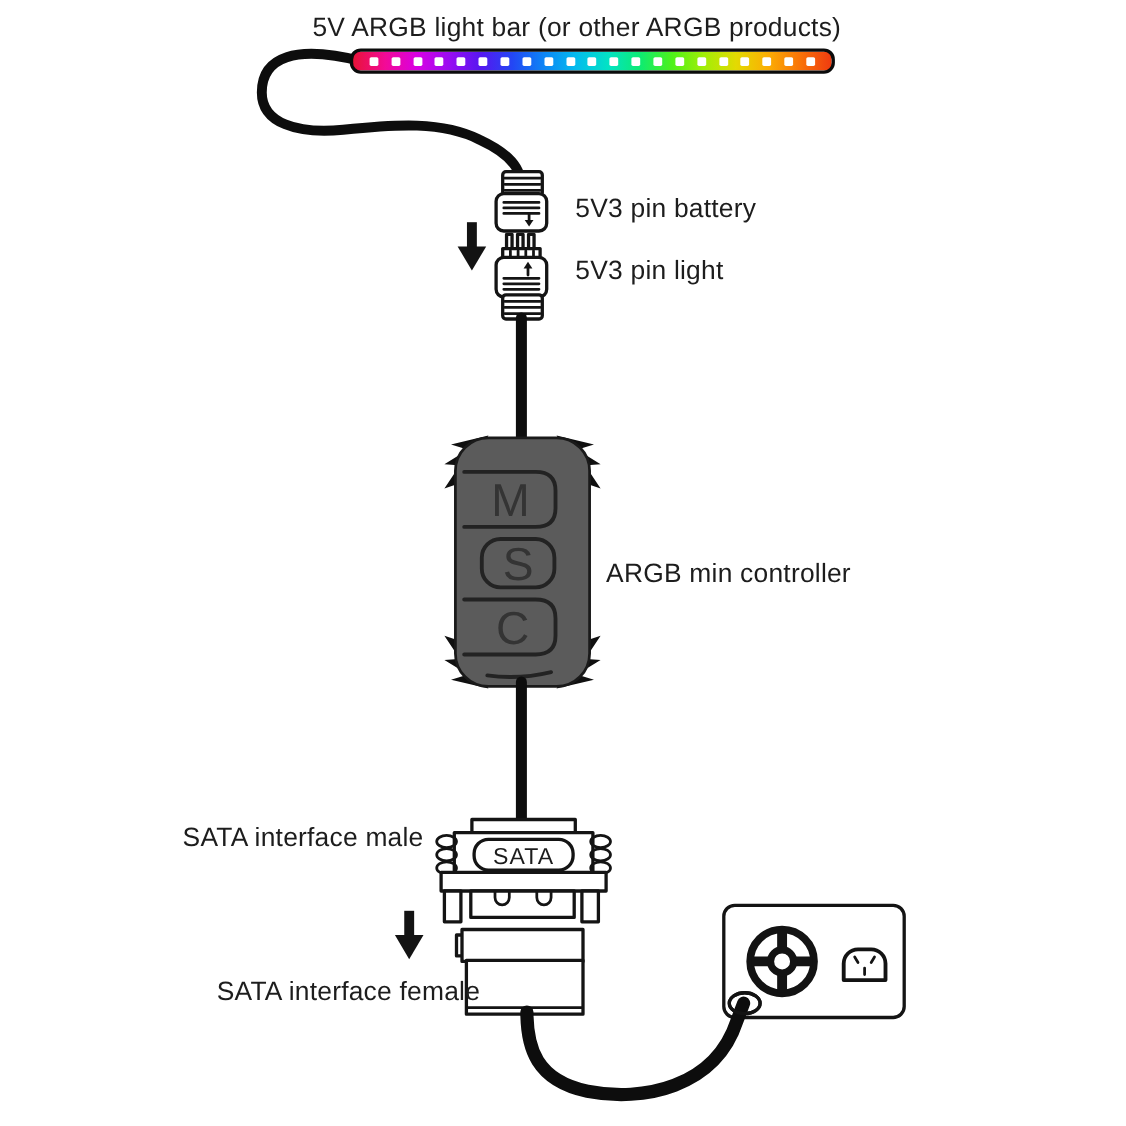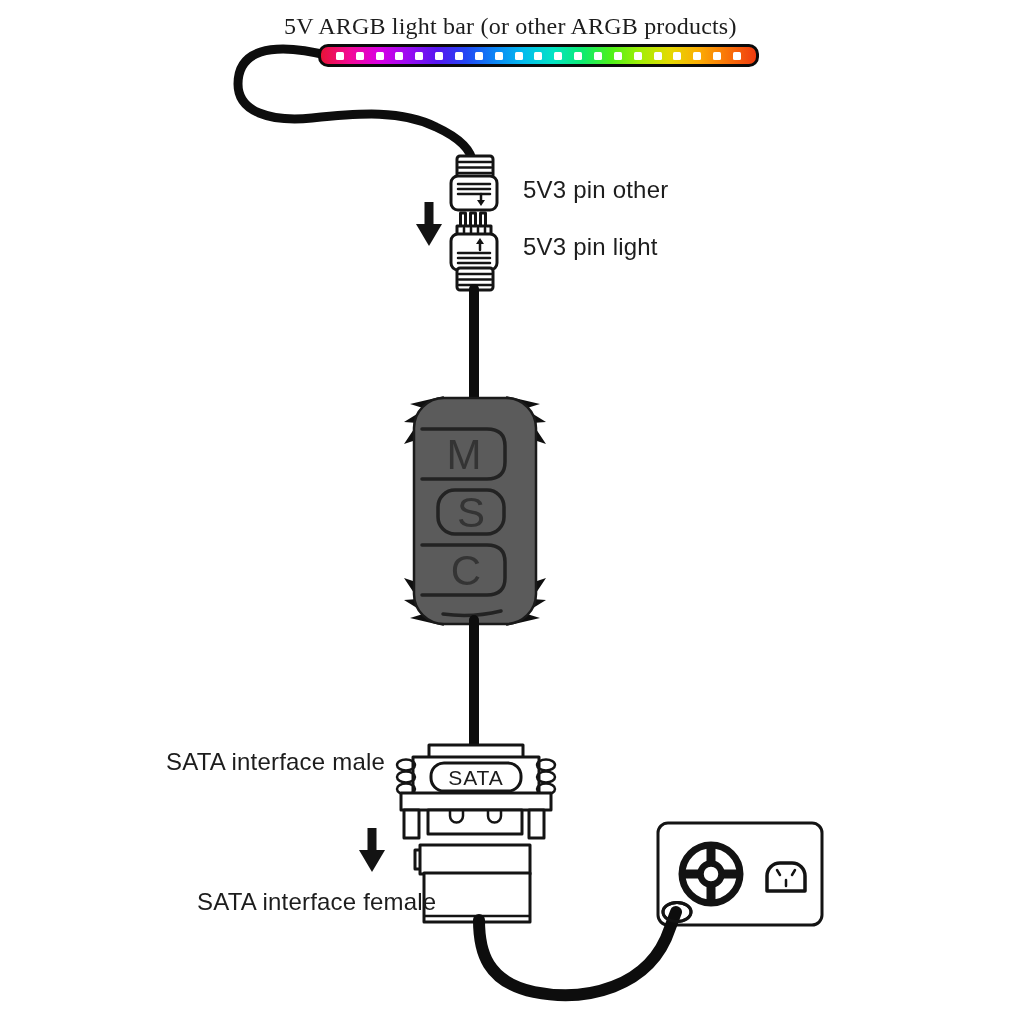"5V ARGB light bar (or" #title { font-family: Liberation Serif, serif -> none }
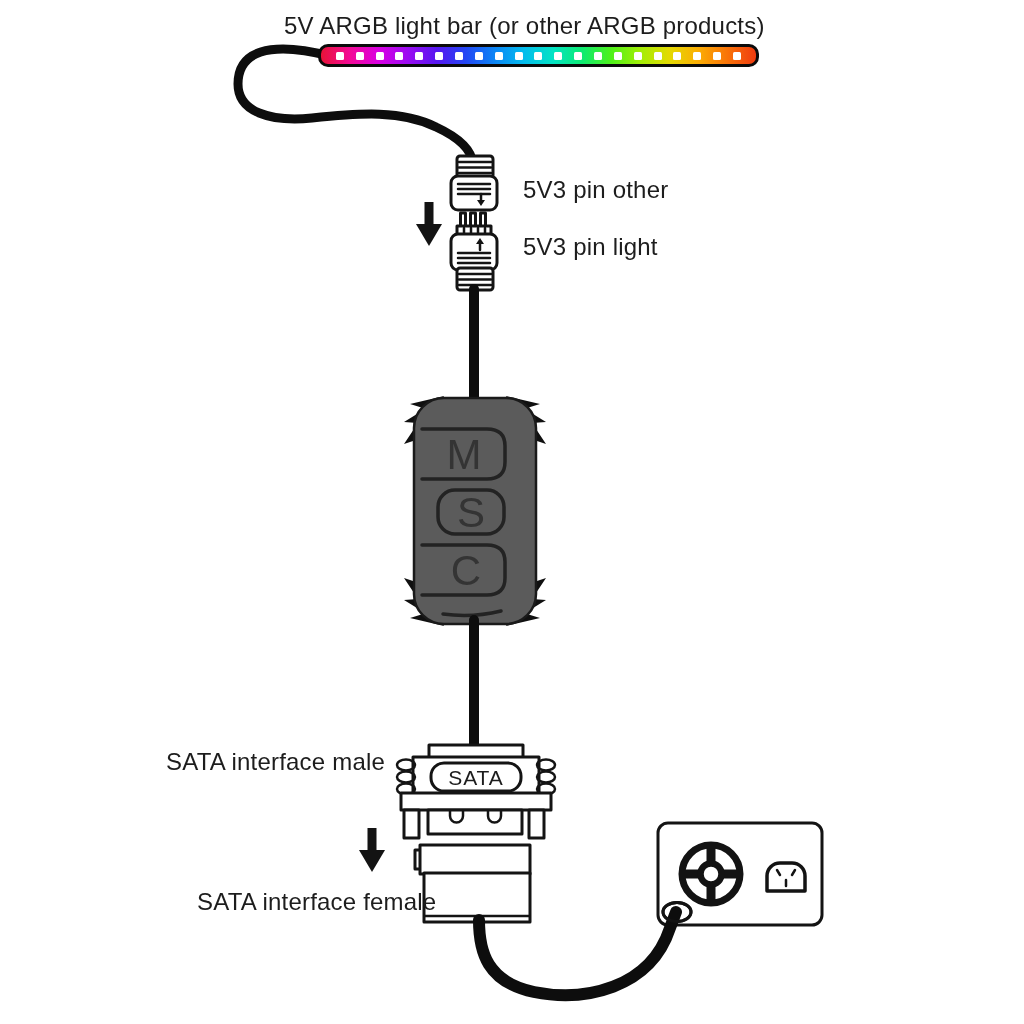"5V3 pin other" div.label { text: other -> battery }
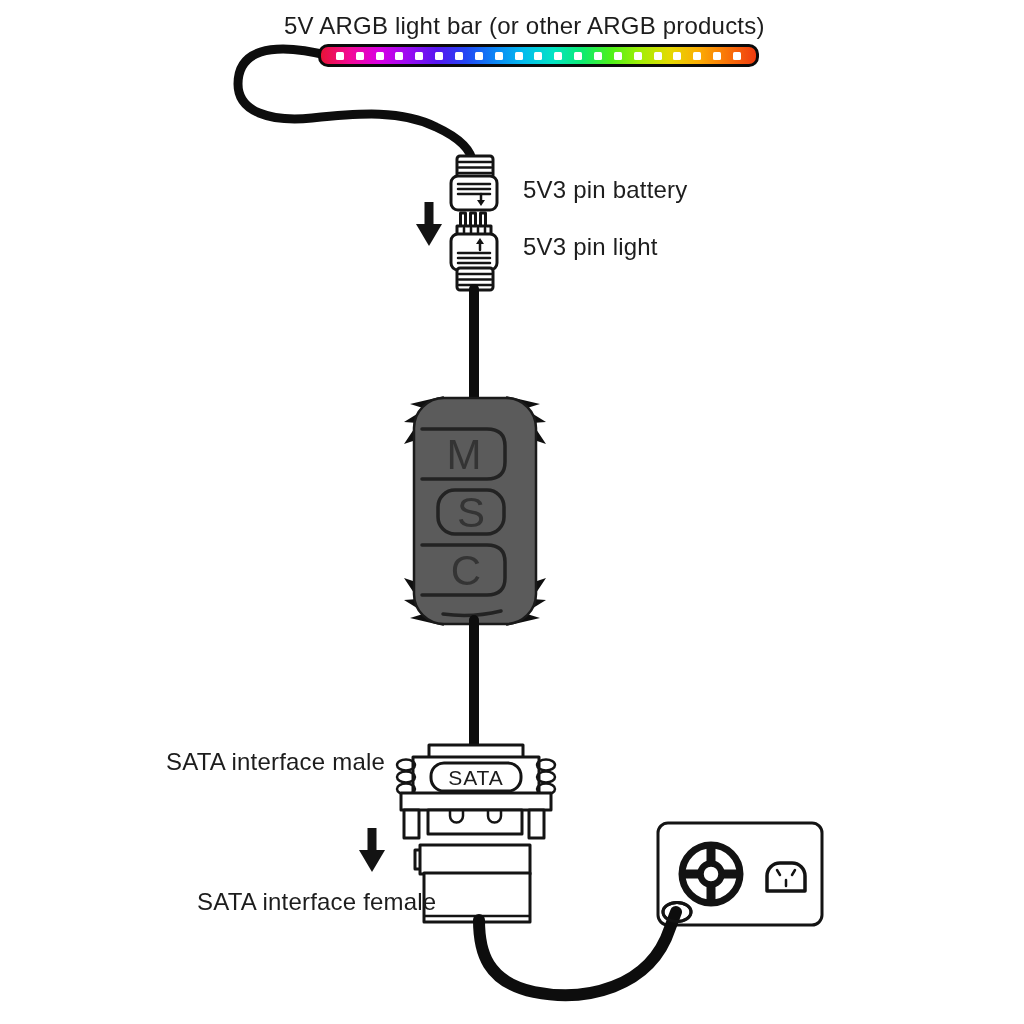"ARGB min controller" div.label { html: none -> <div>ARGB min controller</div> }
